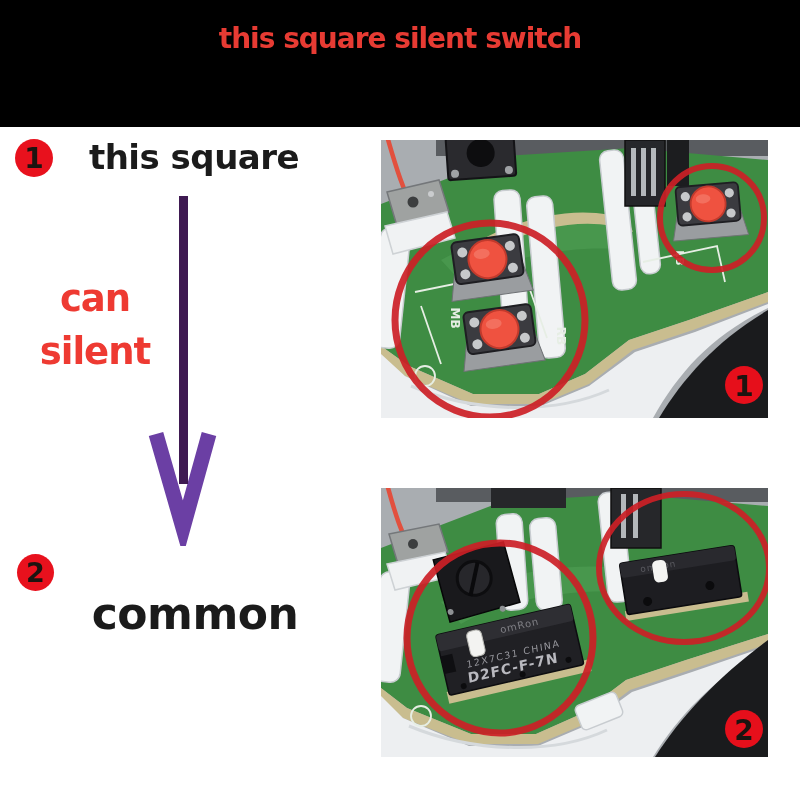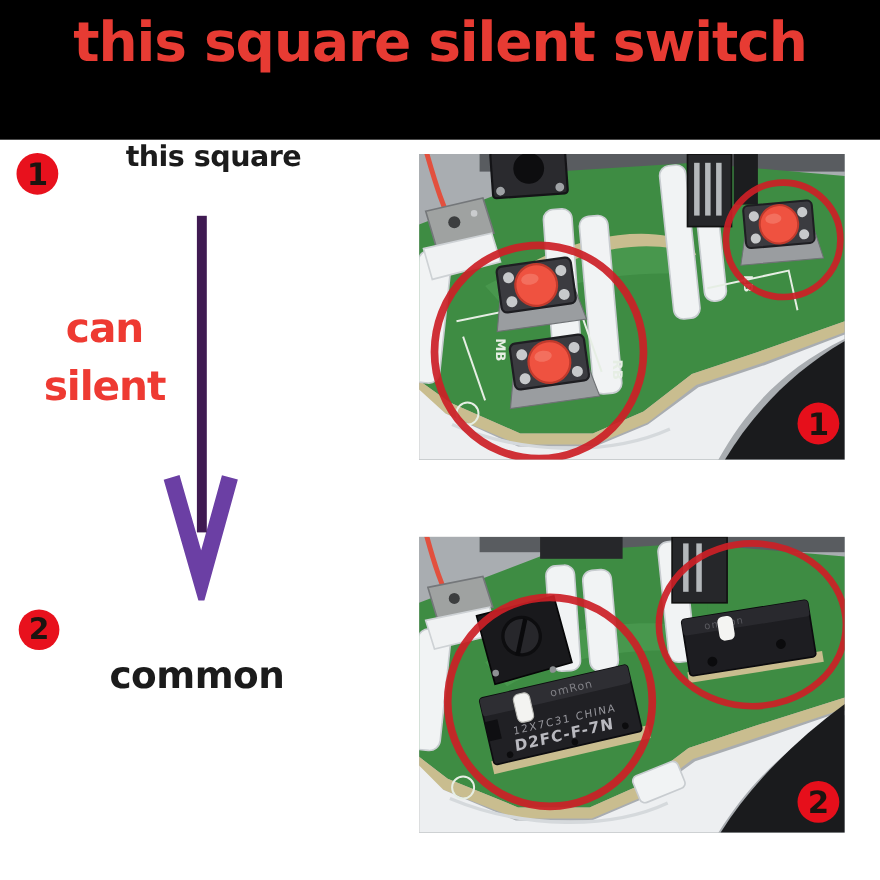"this square silent switch" .header-line { font-size: 50px -> 28px }
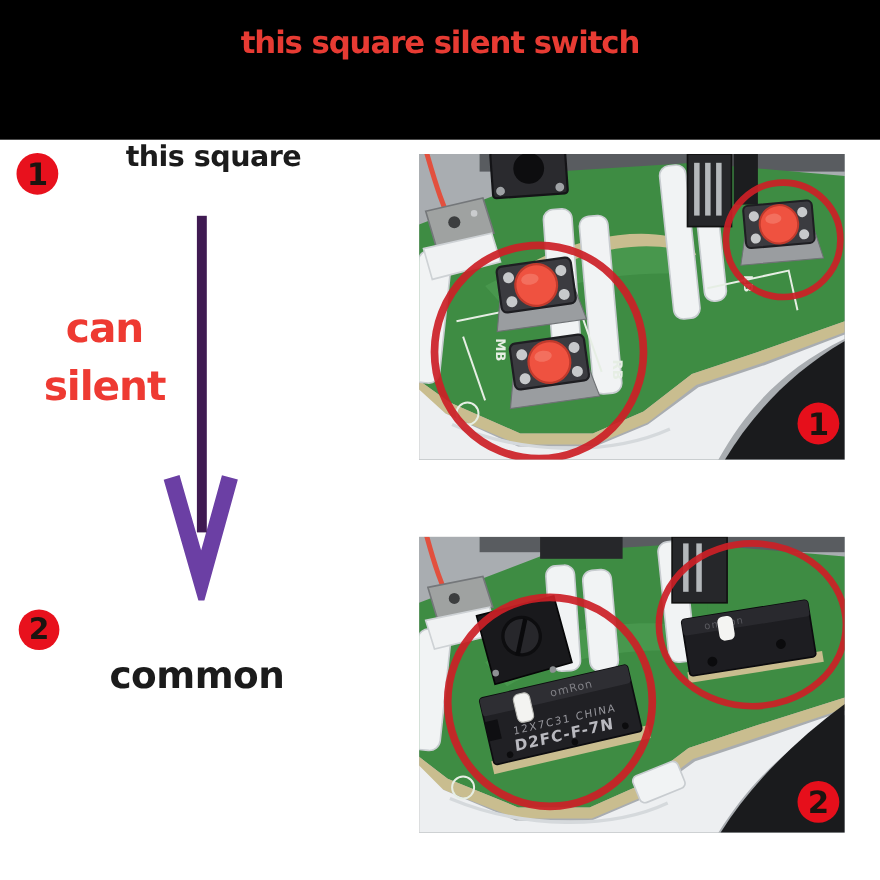"this square" .label-1 { font-size: 26px -> 34px; top: 122px -> 136px }
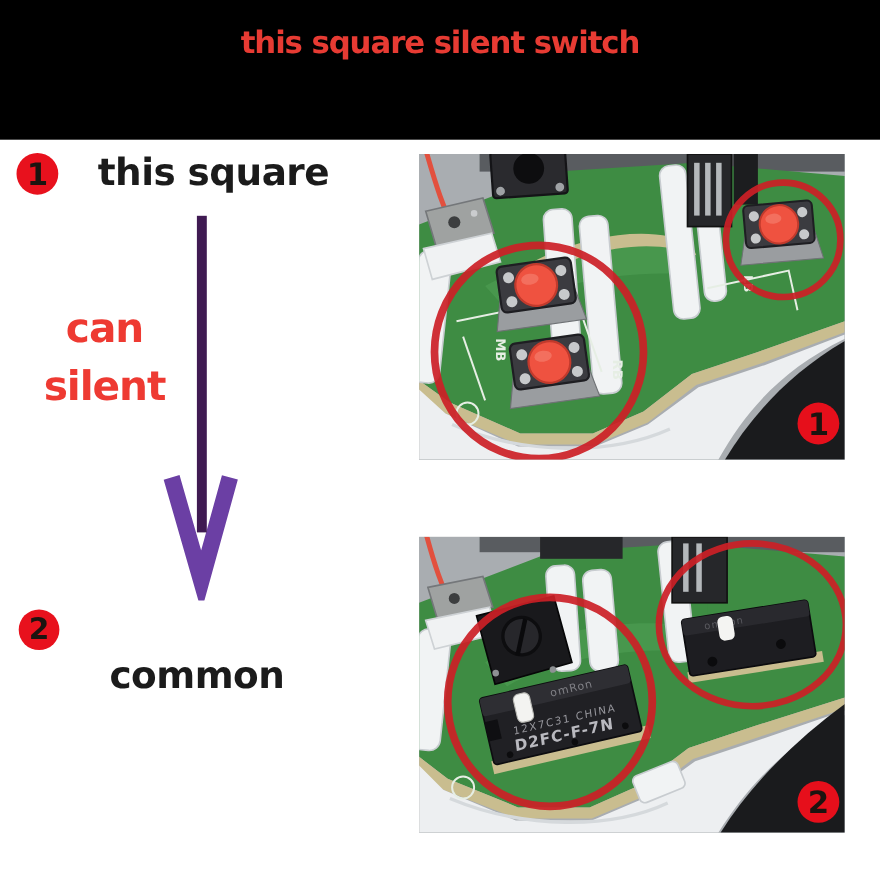"common" .label-2 { font-size: 34px -> 44px; left: 4px -> 20px }
